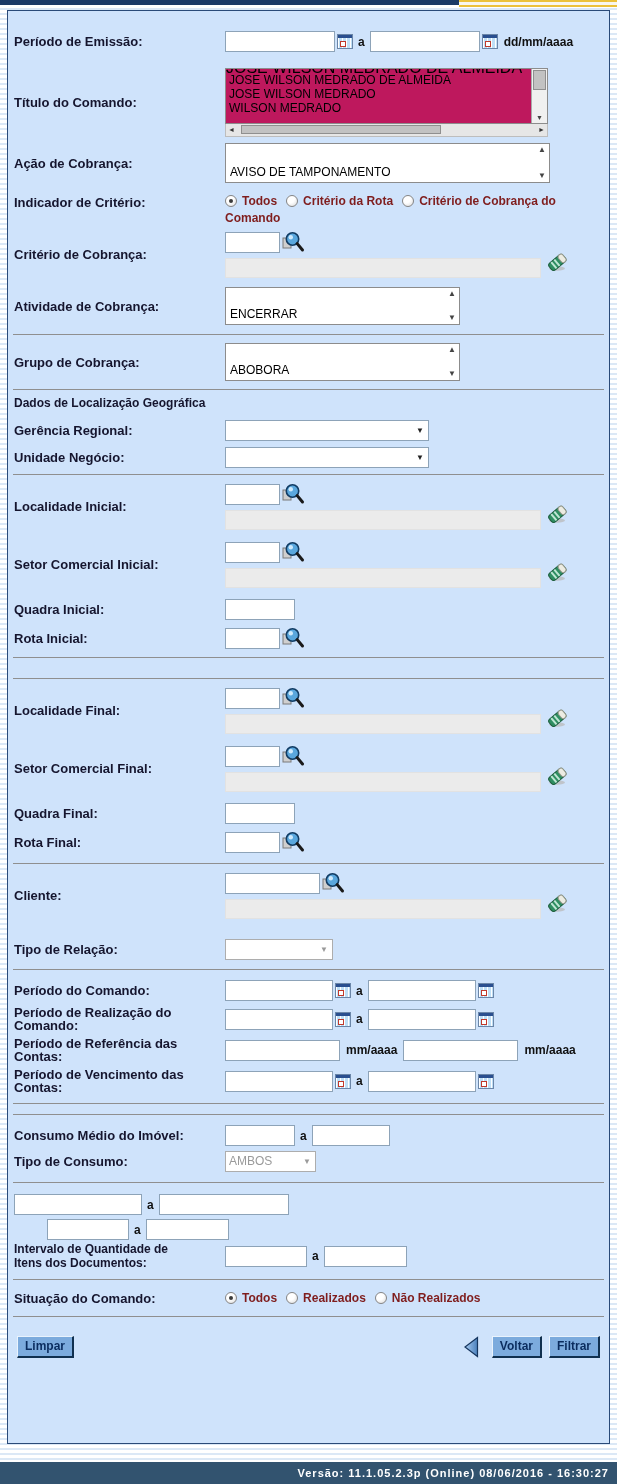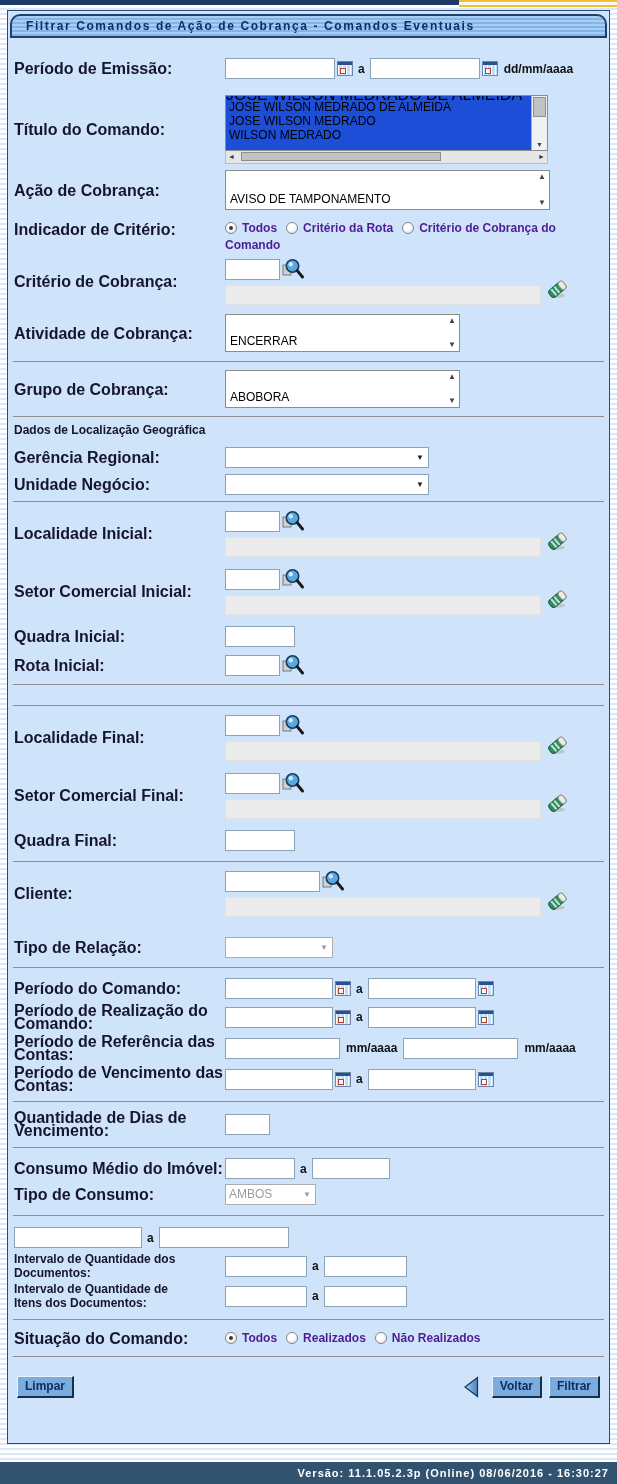"Filtrar Comandos de Ação de" div.titlebar { html: <div>Filtrar Comandos de Ação de Cobrança - Comandos Eventuais</div> -> none }
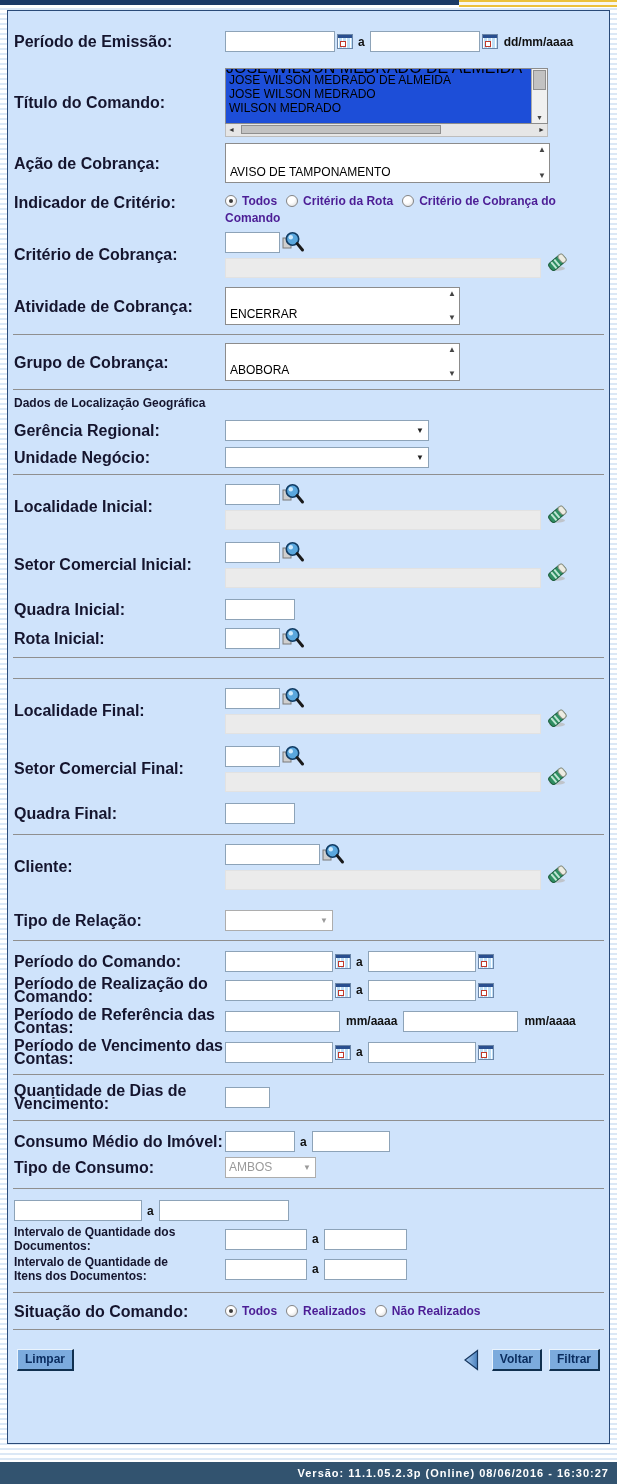"Período de Emissão:" .lbl { font-size: 16px -> 13px }
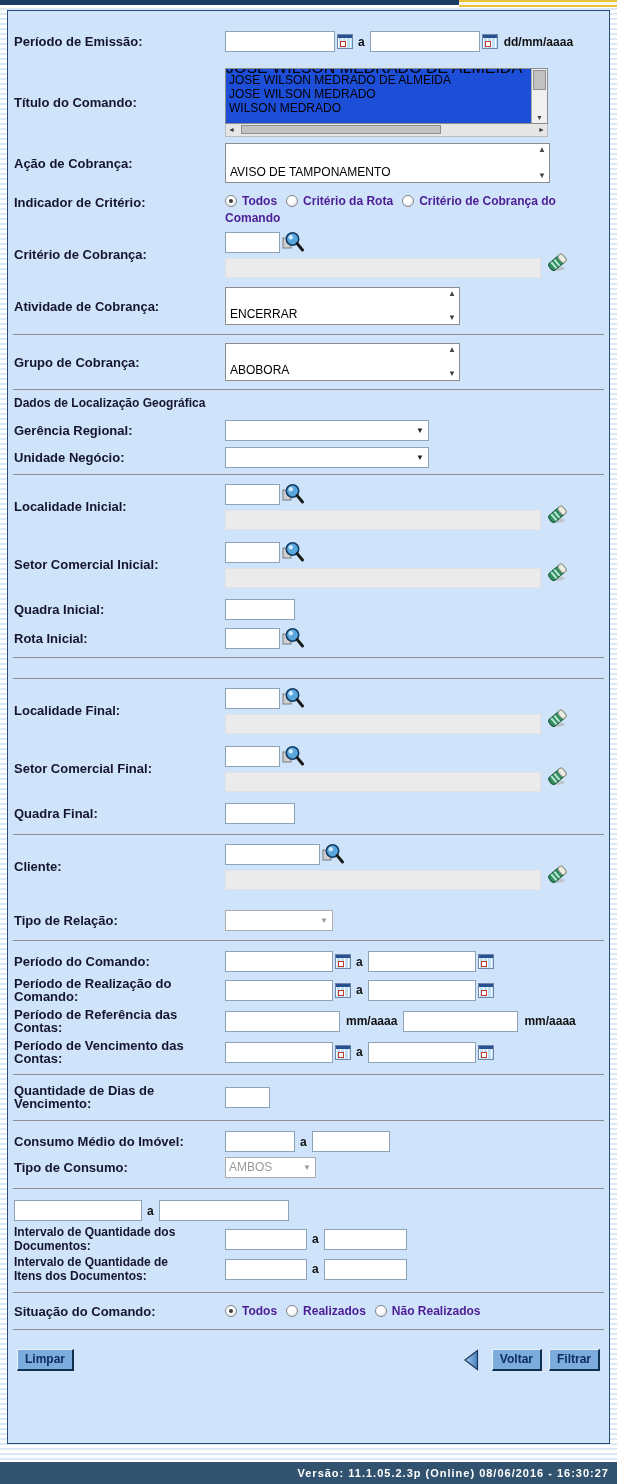"JOSE WILSON MEDRADO DE ALMEIDA" .listbox { background: #1d4ed8 -> #be185d }
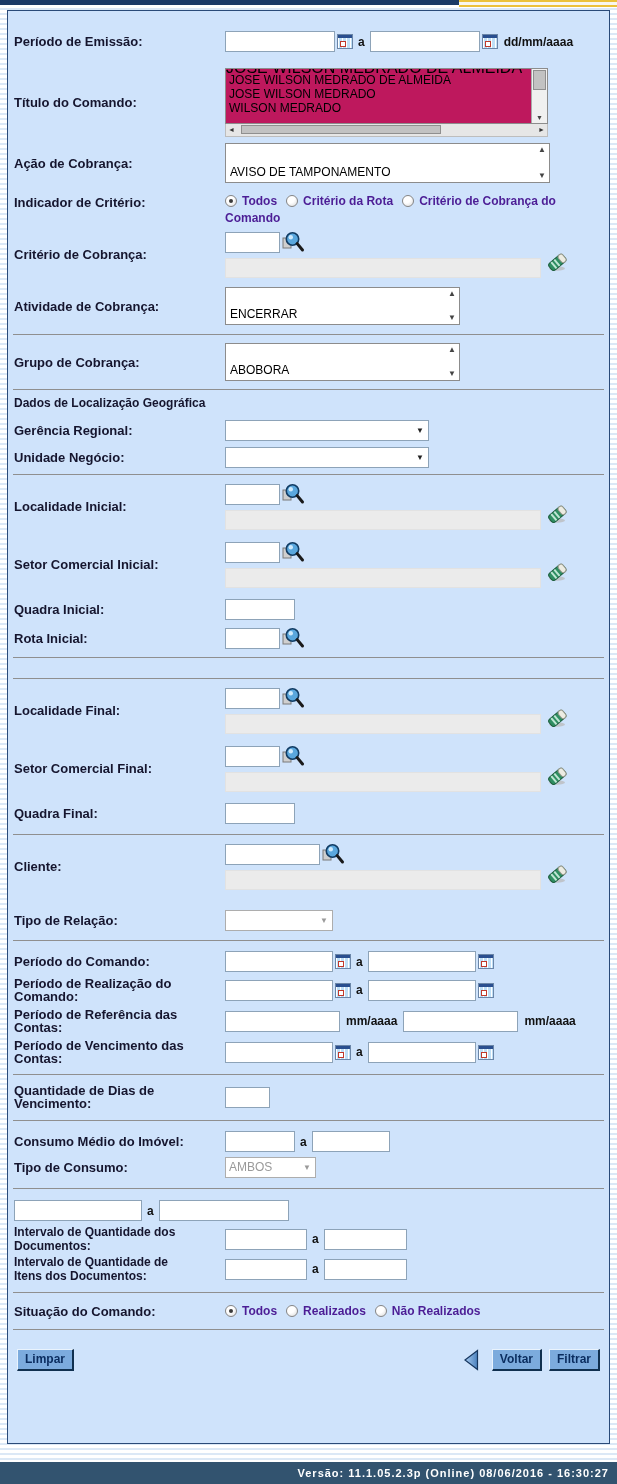"Todos Critério da Rota Critério" .radios { color: #4c1d95 -> #7f1d1d }
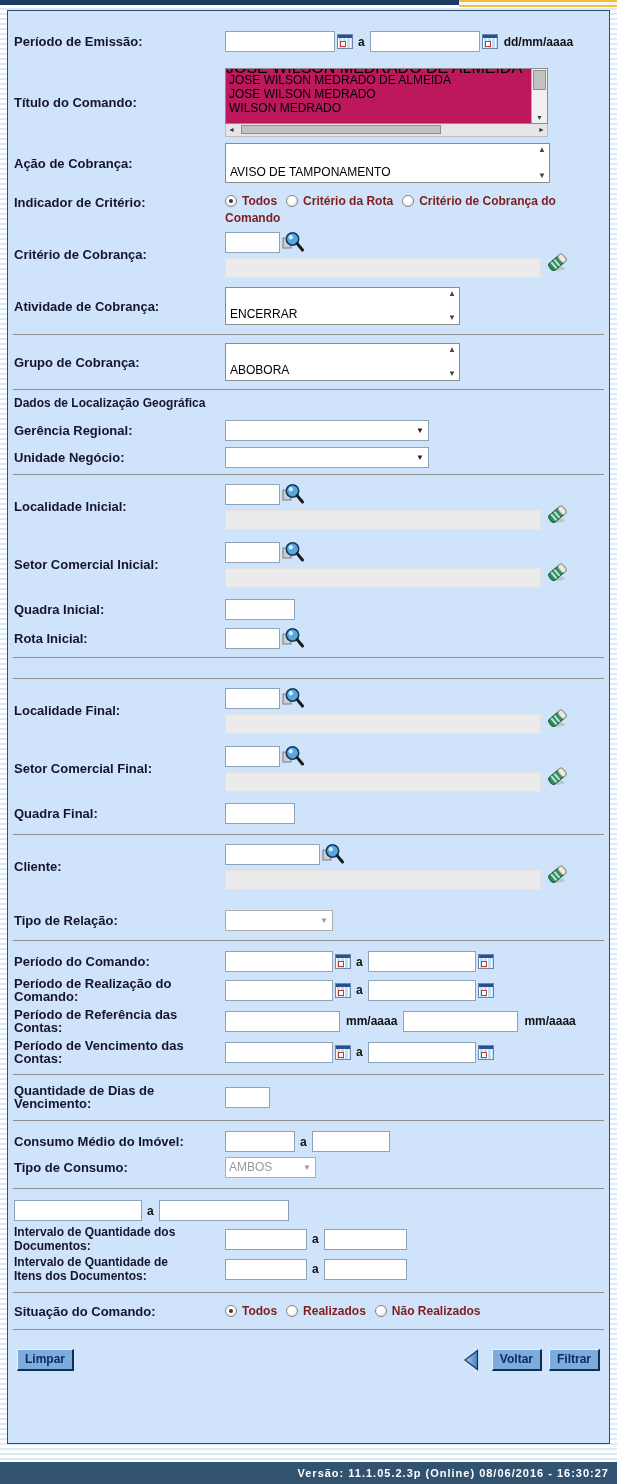"Rota Final:" div.row { html: none -> <div> <div>Rota Final:</div> <div> <input> <span> <svg> <rect></rect> <circle></circle> <circle></circle> <line></line> </svg> </span> </div> </div> }
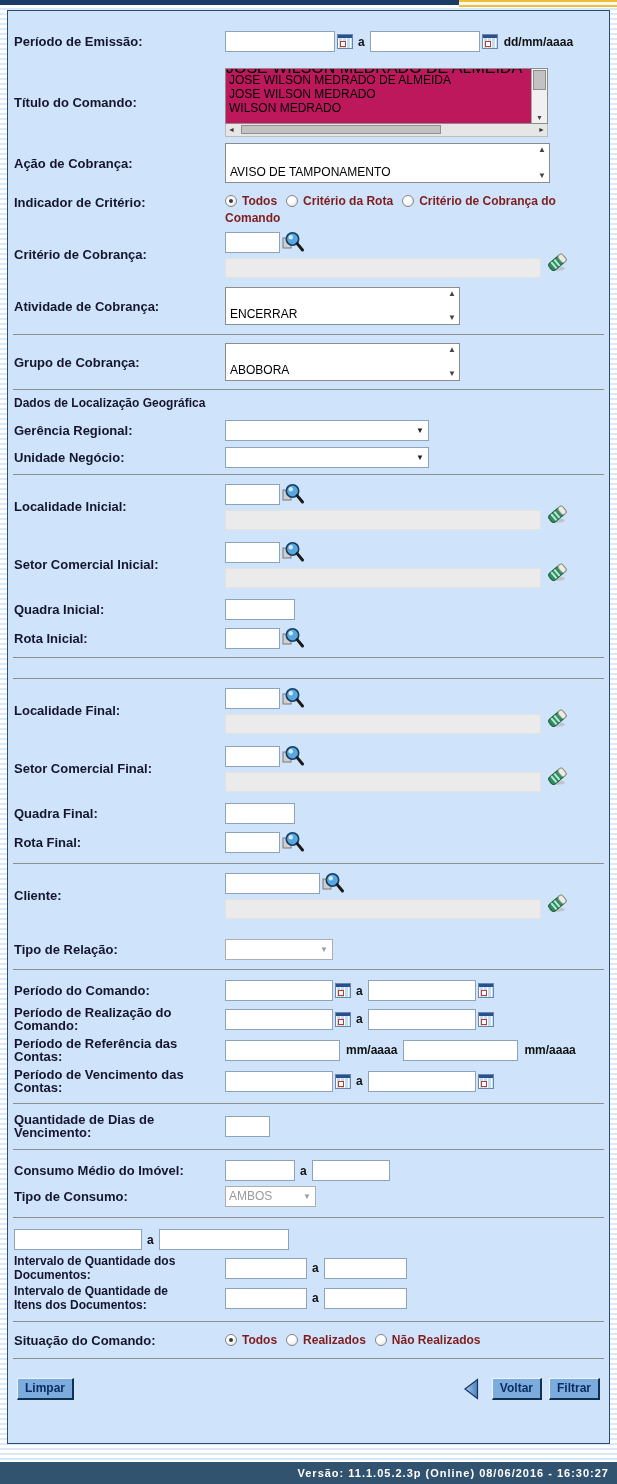"Quantidade de Dias de Vencimento:" div.row { html: <div> <div>Quantidade de Dias de Vencimento:</div> <input> </div> -> none }
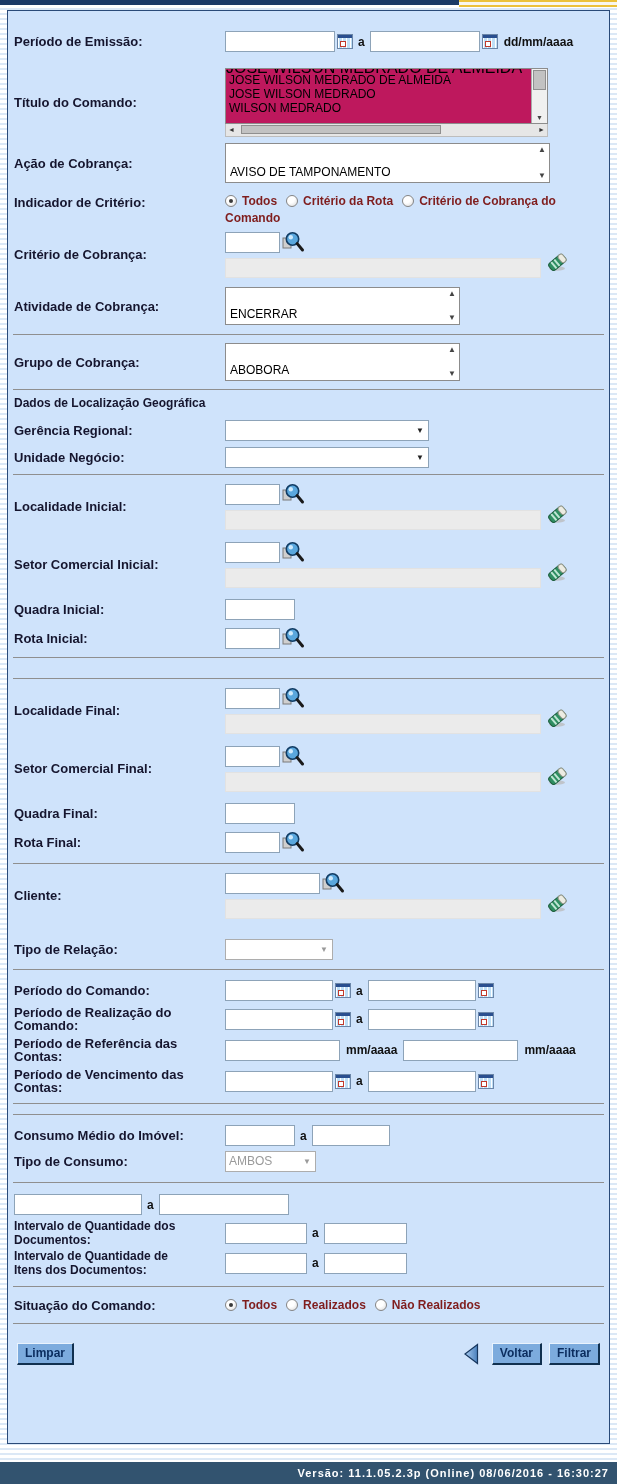"Intervalo de Quantidade dos Documentos:" div.lbl-narrow { html: <div>Intervalo de Quantidade dos Documentos:</div> -> none }
